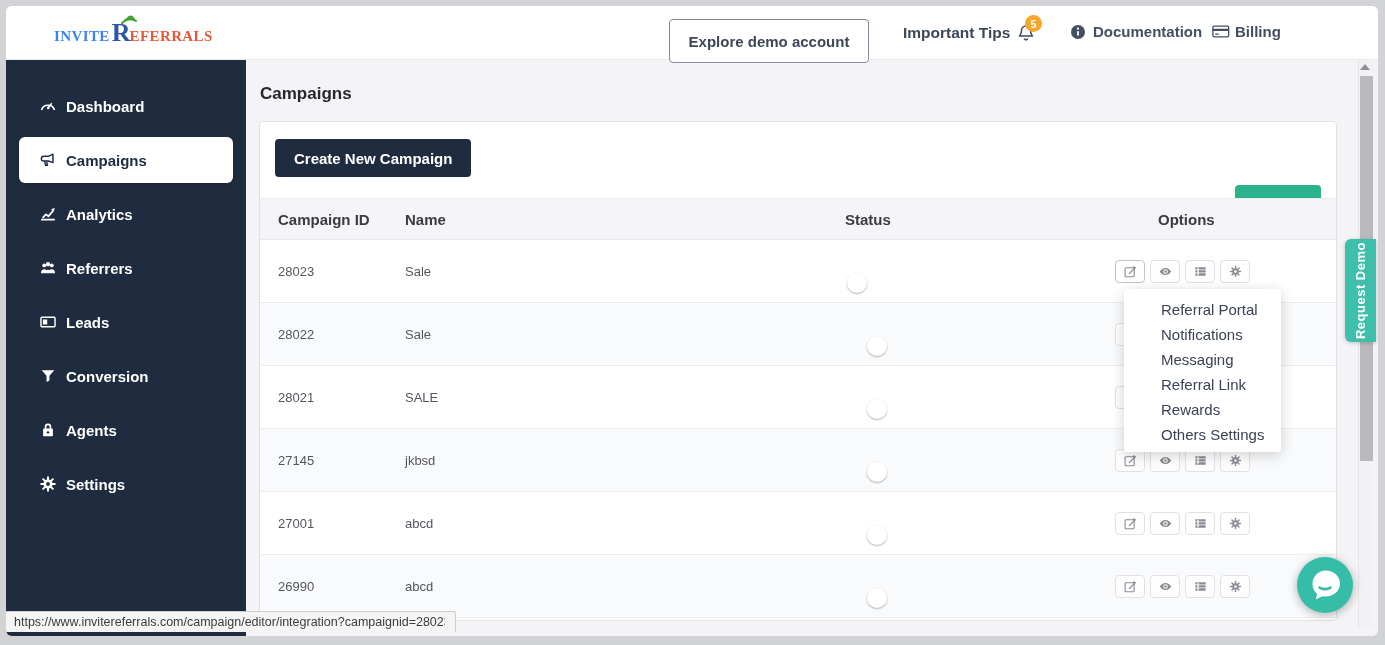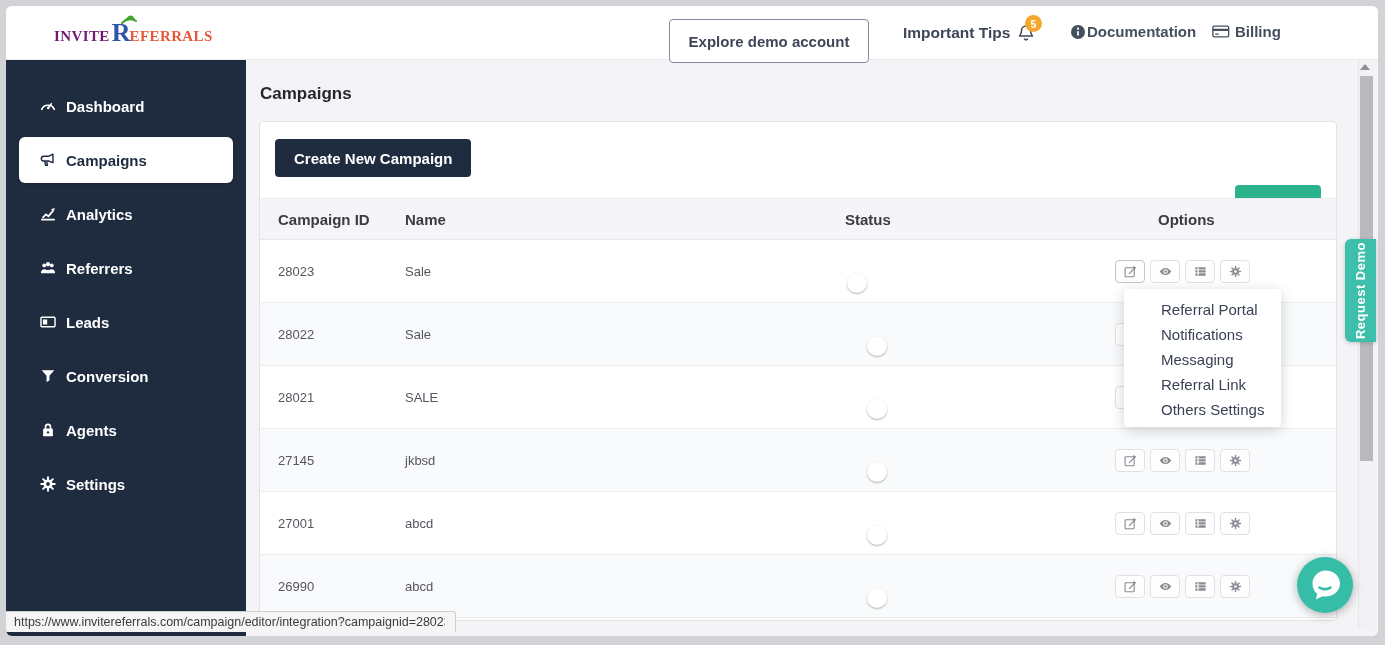"INVITE" .logo-invite { color: #701a75 -> #3b82f6 }
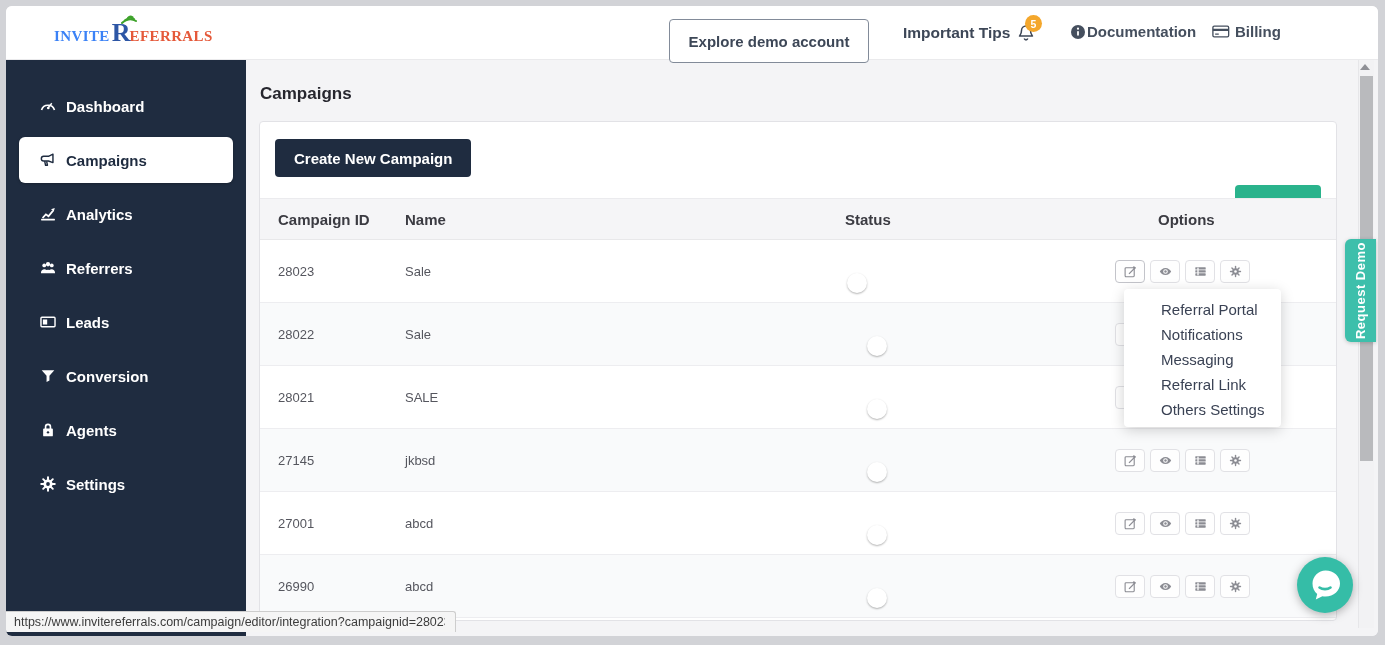"Documentation" .doc-link { gap: 1px -> 7px }
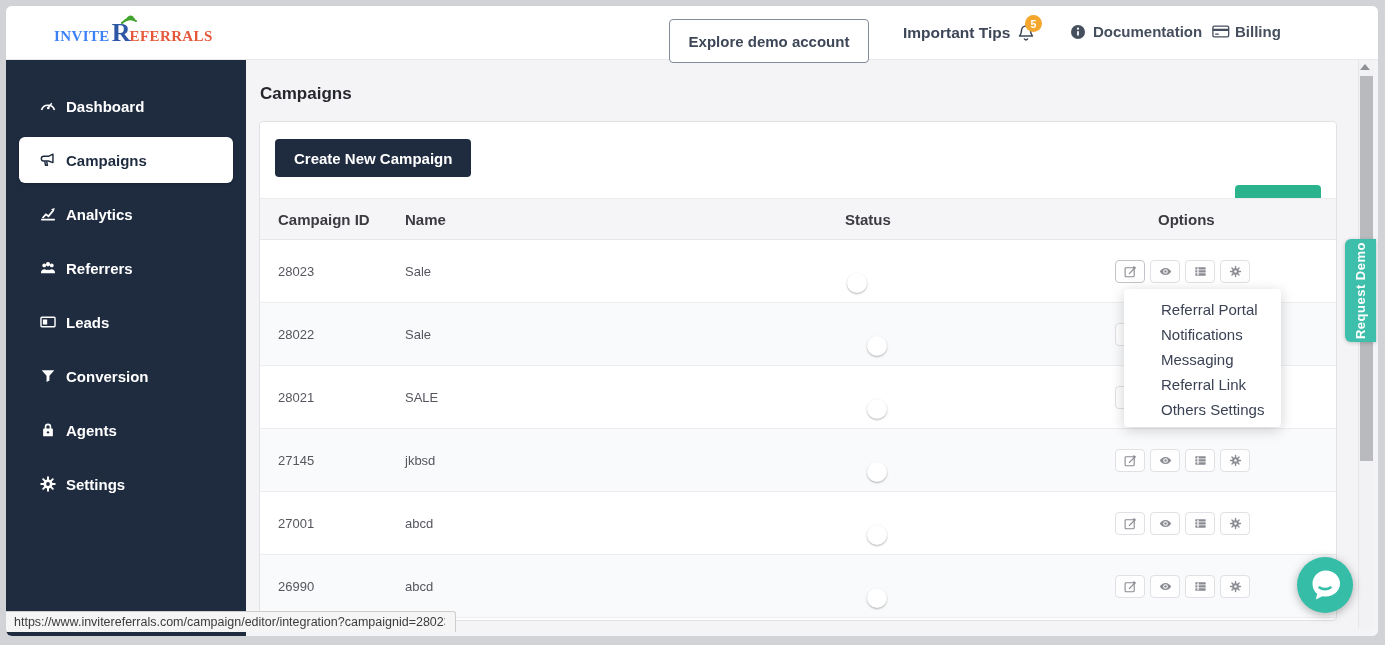"Rewards" div.dd-item { html: none -> <div>Rewards</div> }
